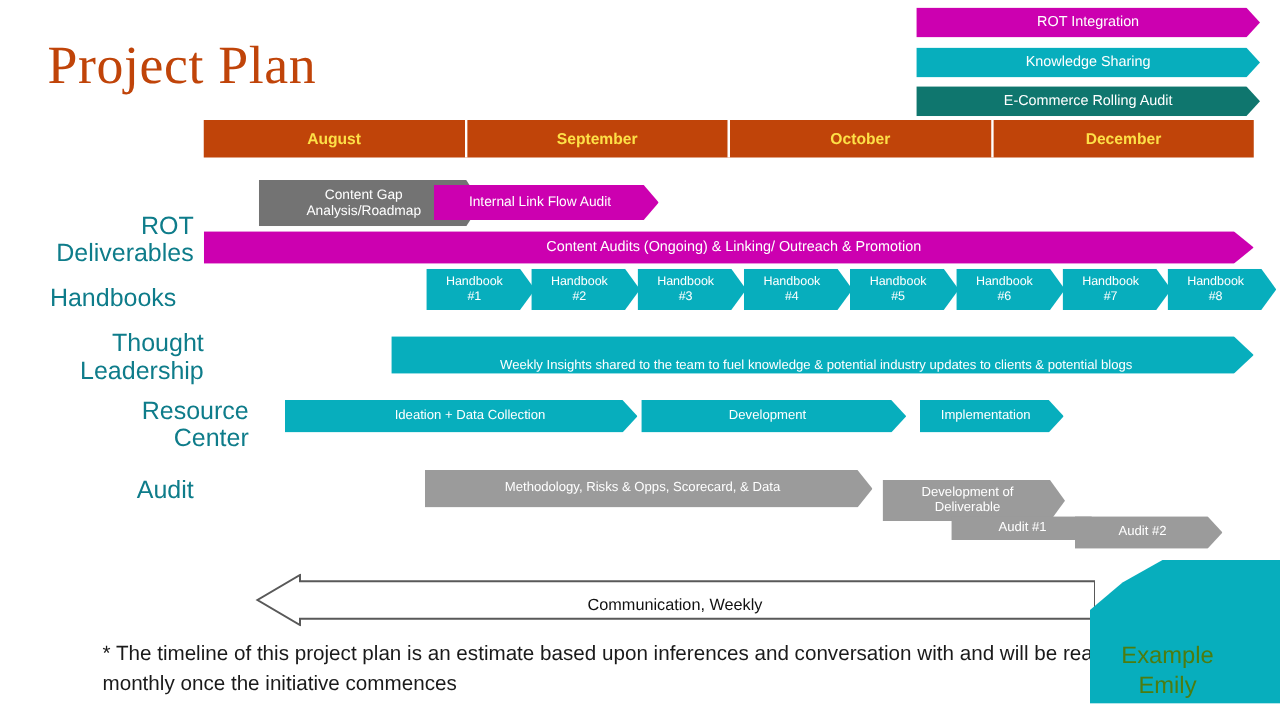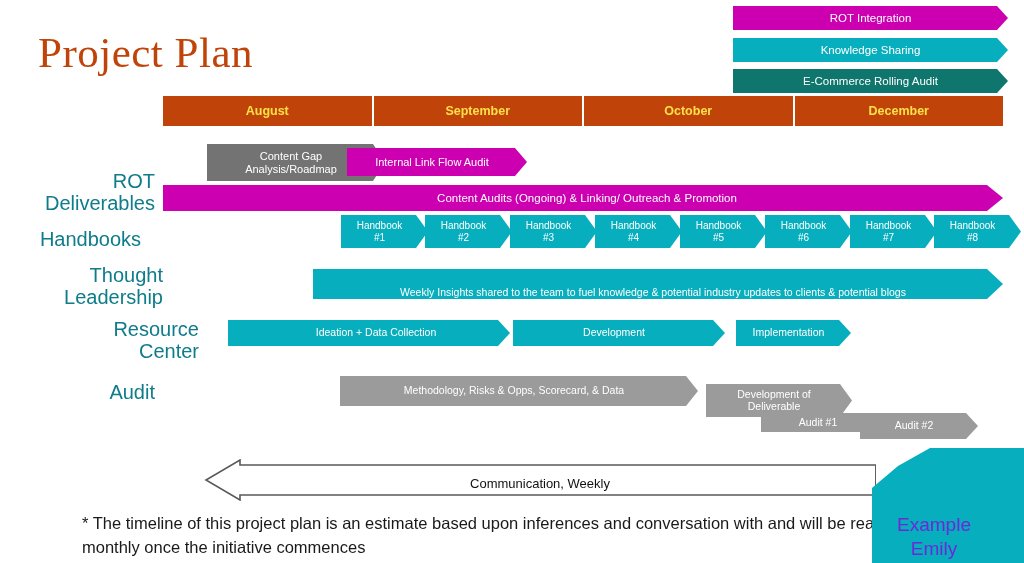"Example" .badge-text { color: #6d28d9 -> #4d7c0f }
